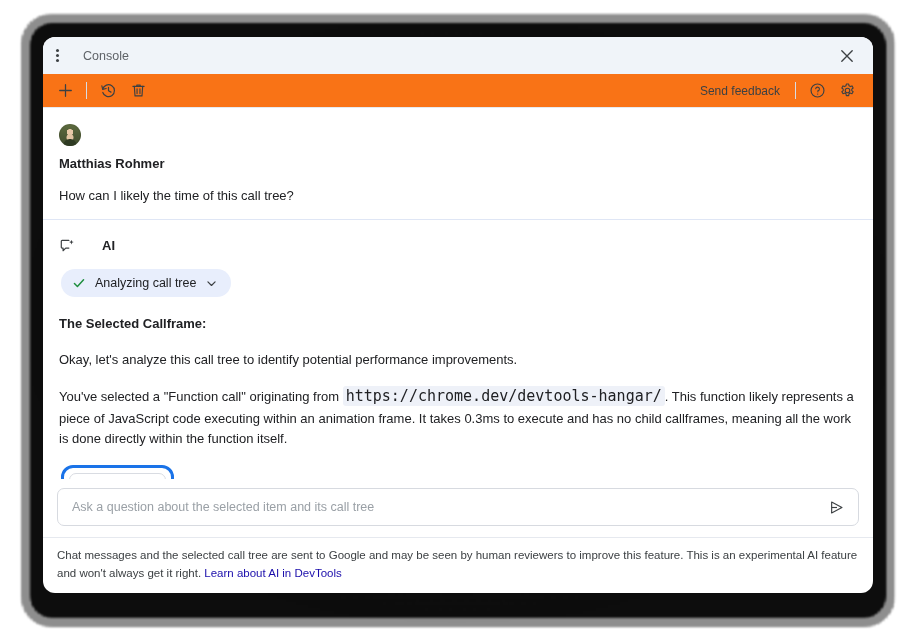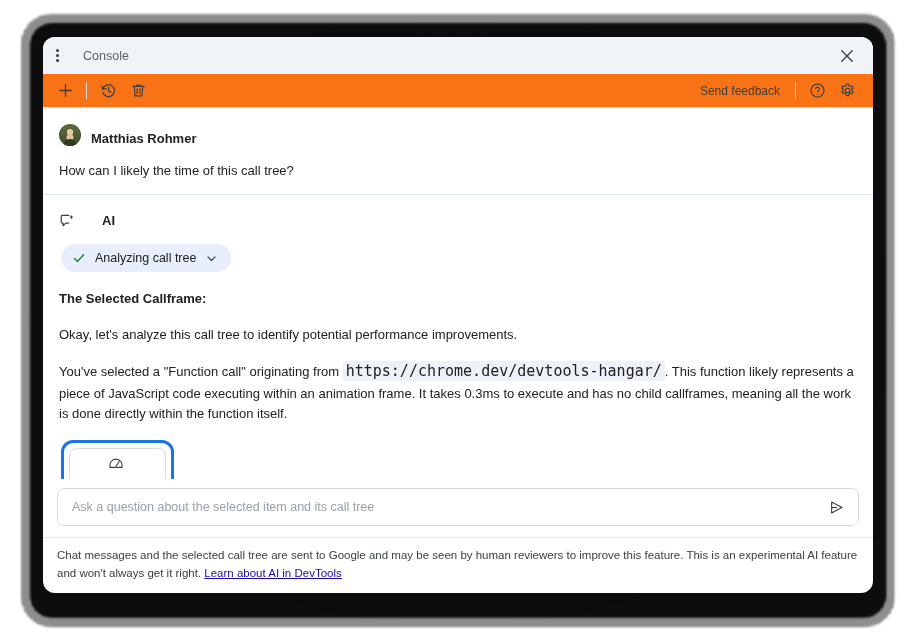"Matthias Rohmer" .user-head { align-items: flex-end -> flex-start; flex-direction: none -> column }
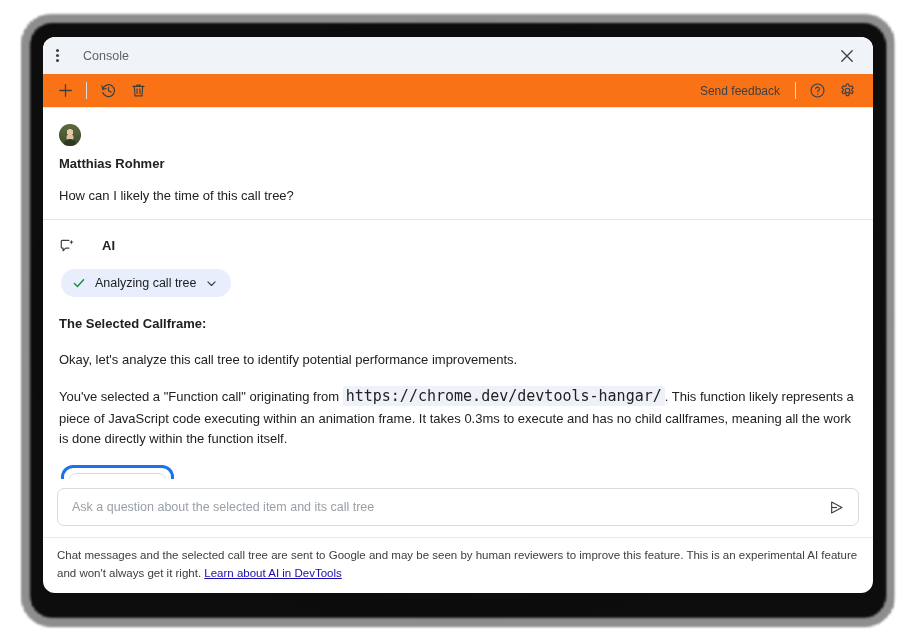"Learn about AI in DevTools" .disclaimer a { text-decoration: underline -> none }
